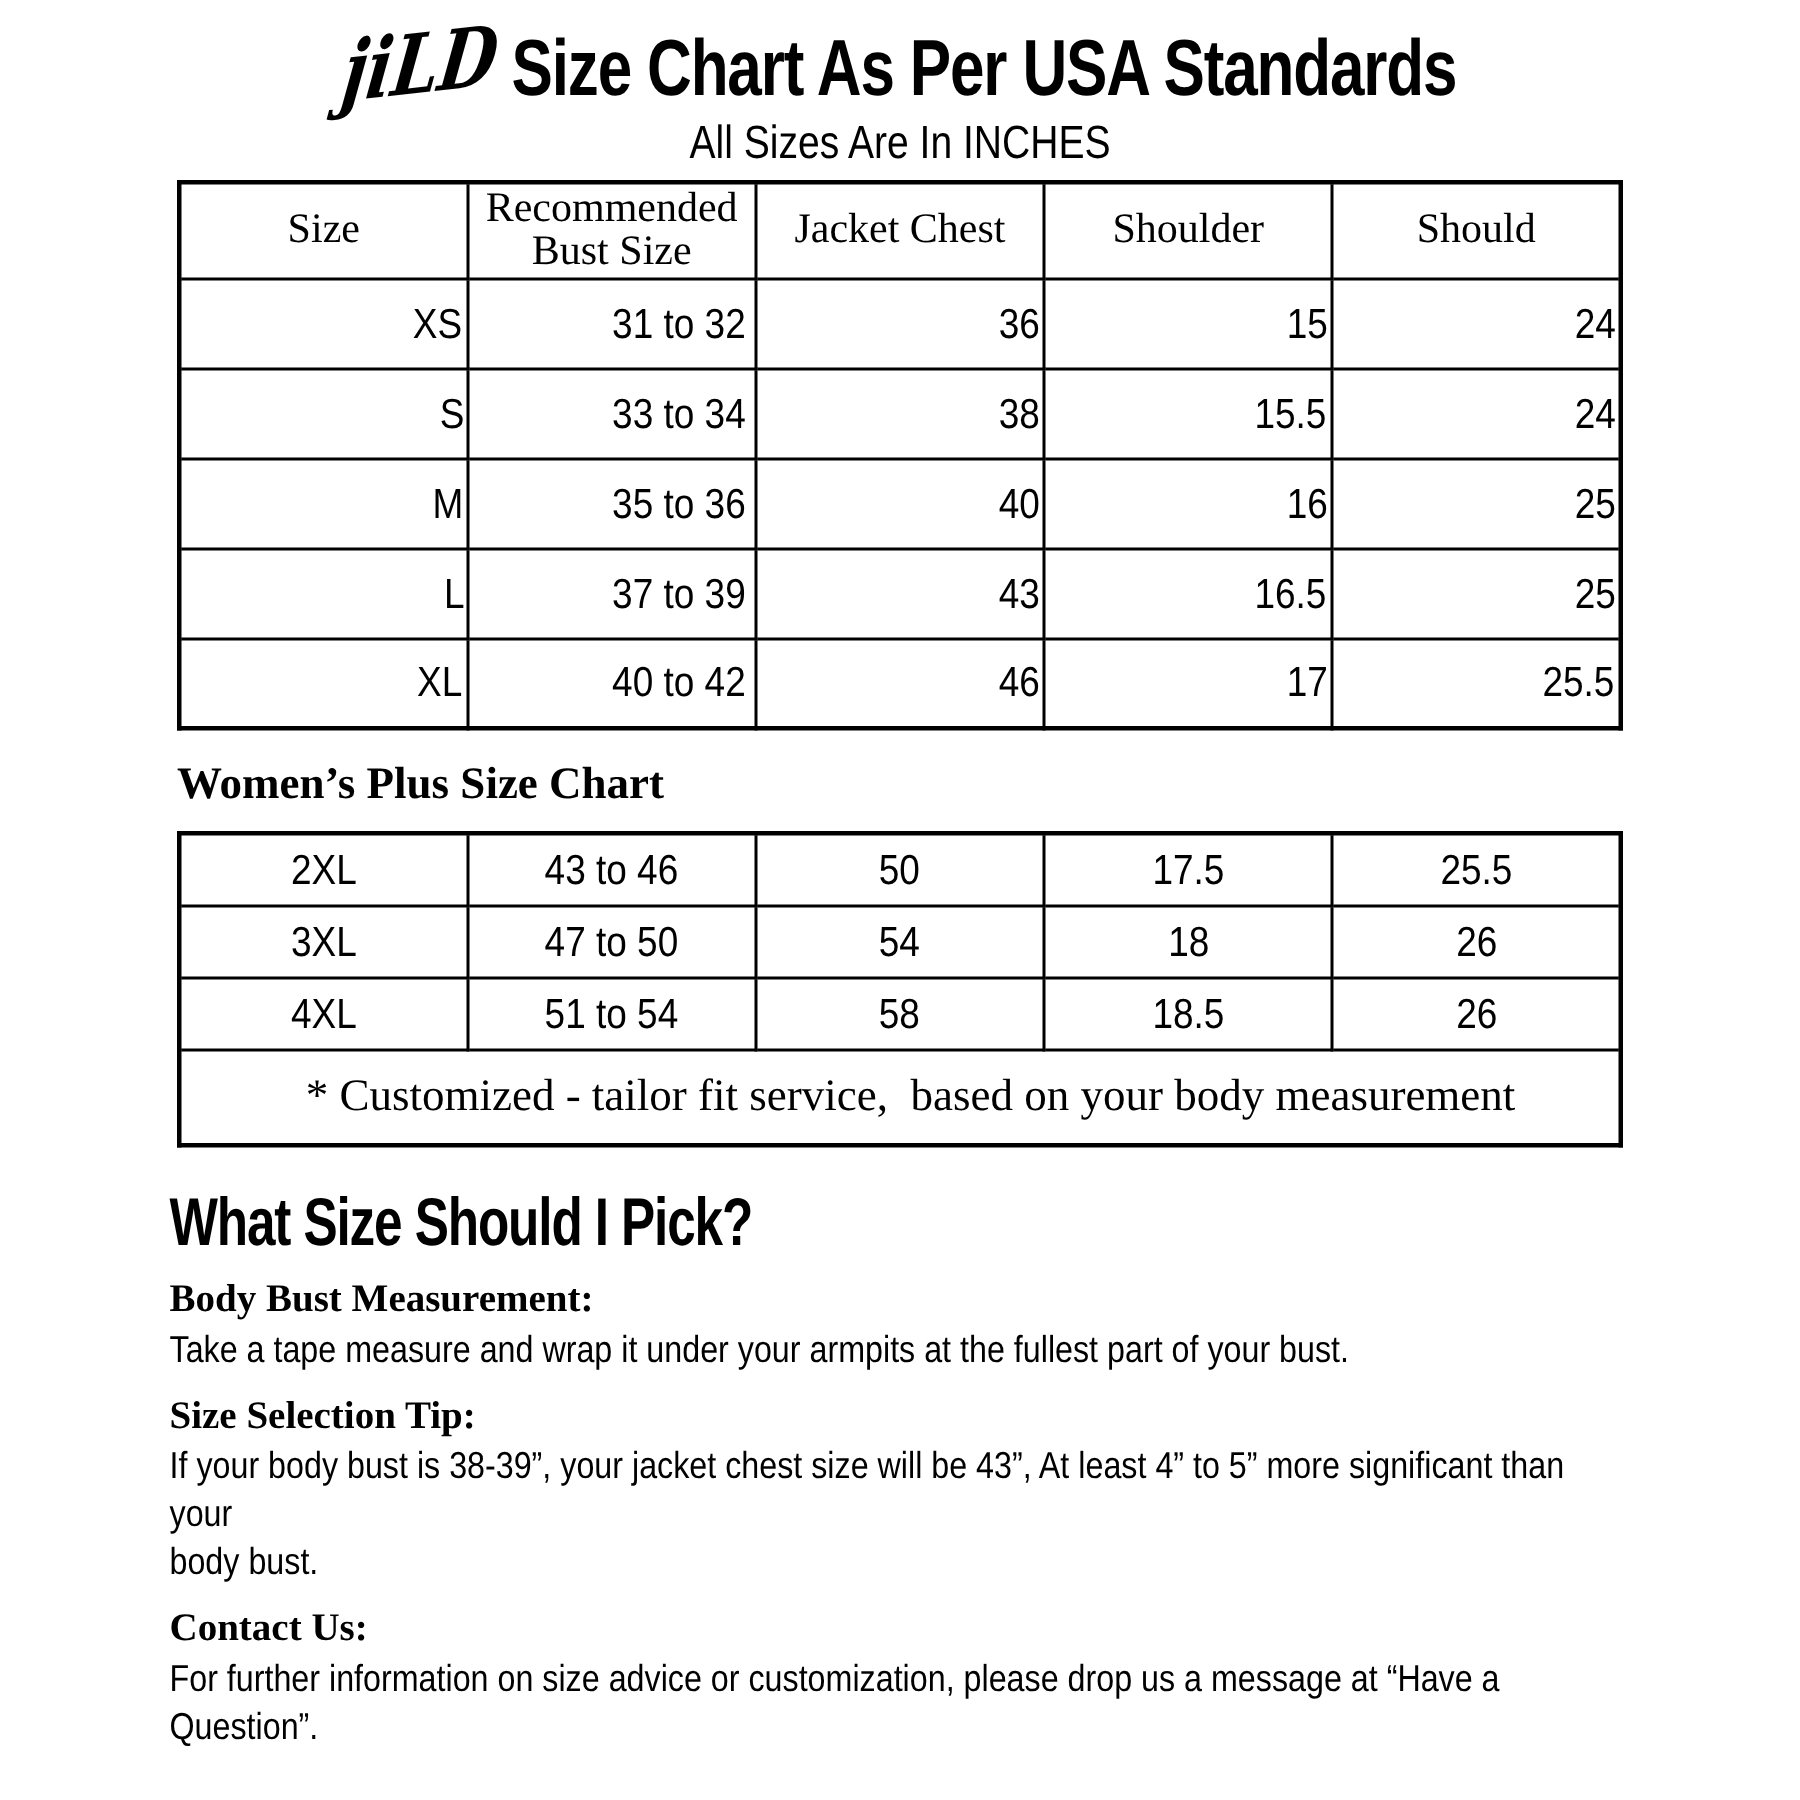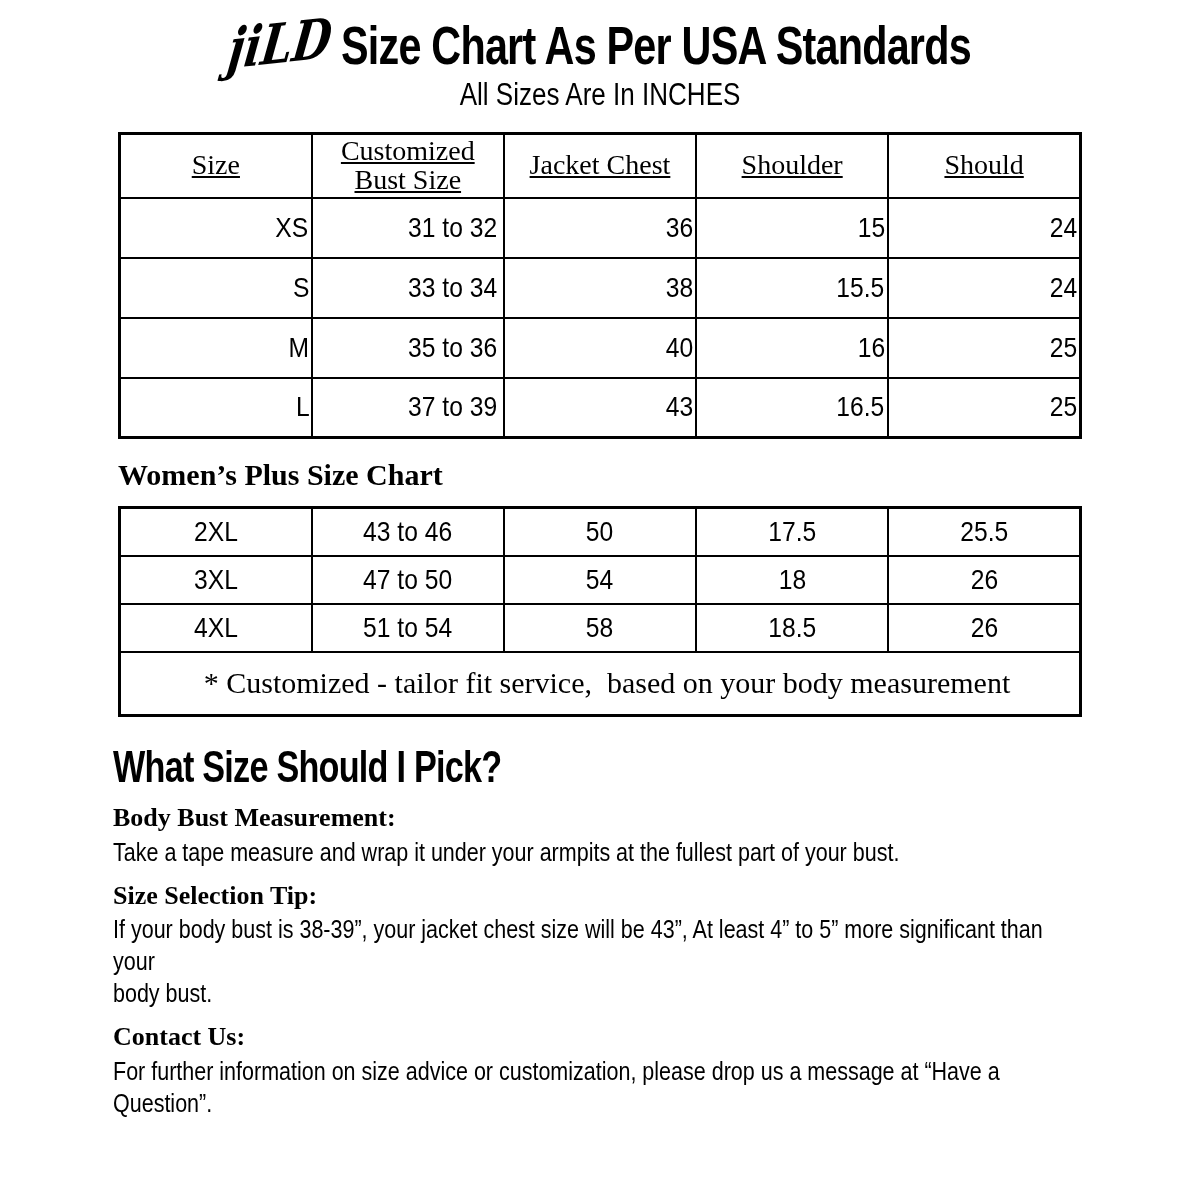"Size" .main-tbl { margin-top: 22px -> 10px; text-decoration: underline -> none }
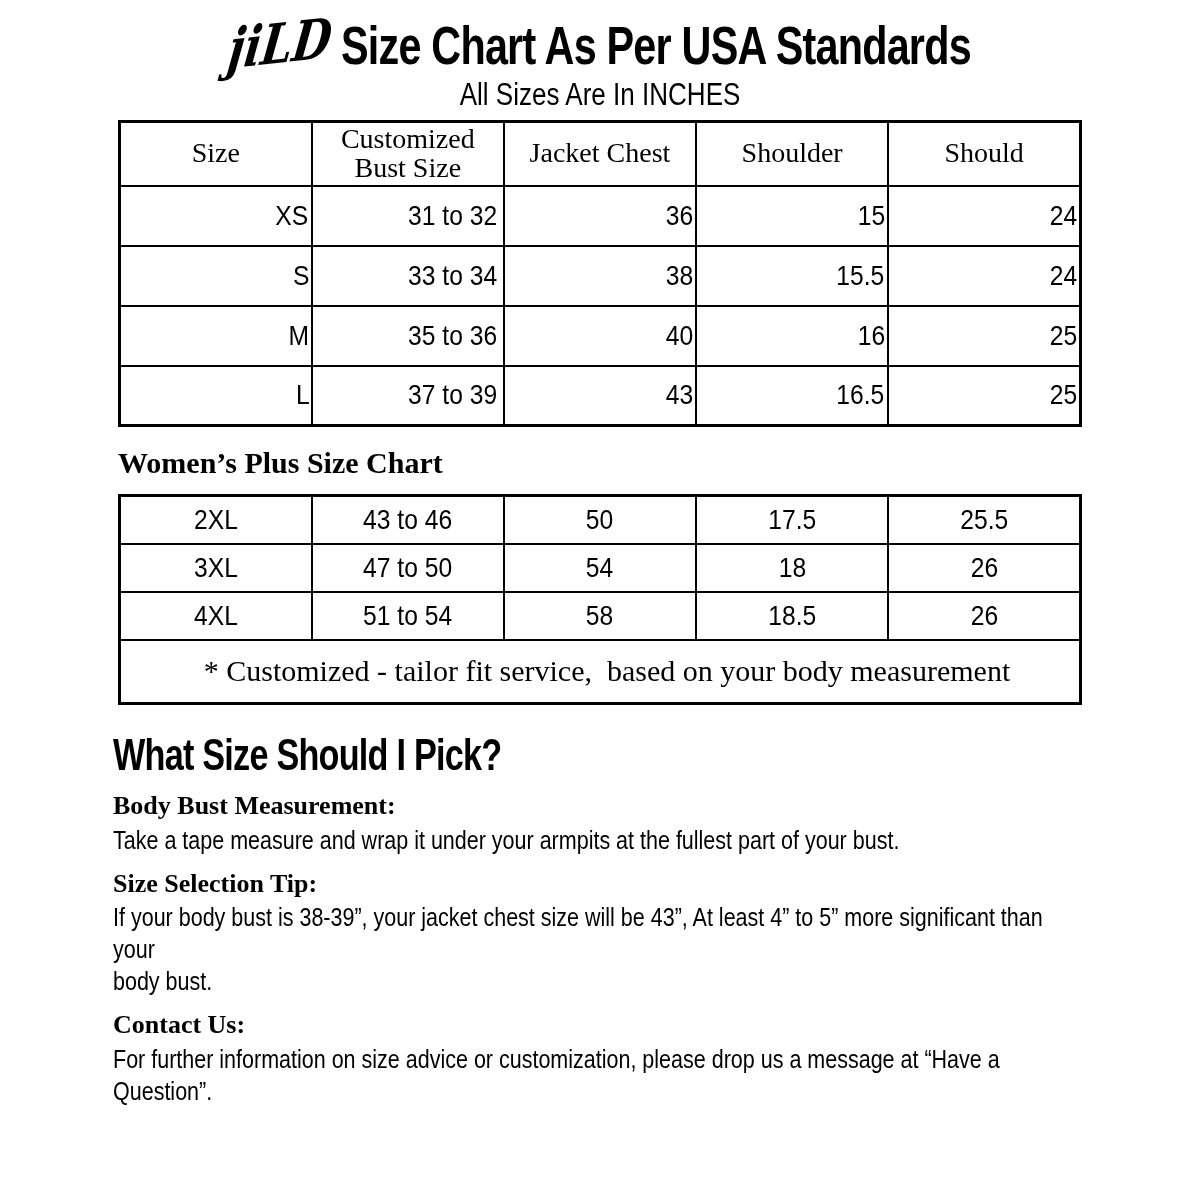"Customized" th { text: Customized -> Recommended }
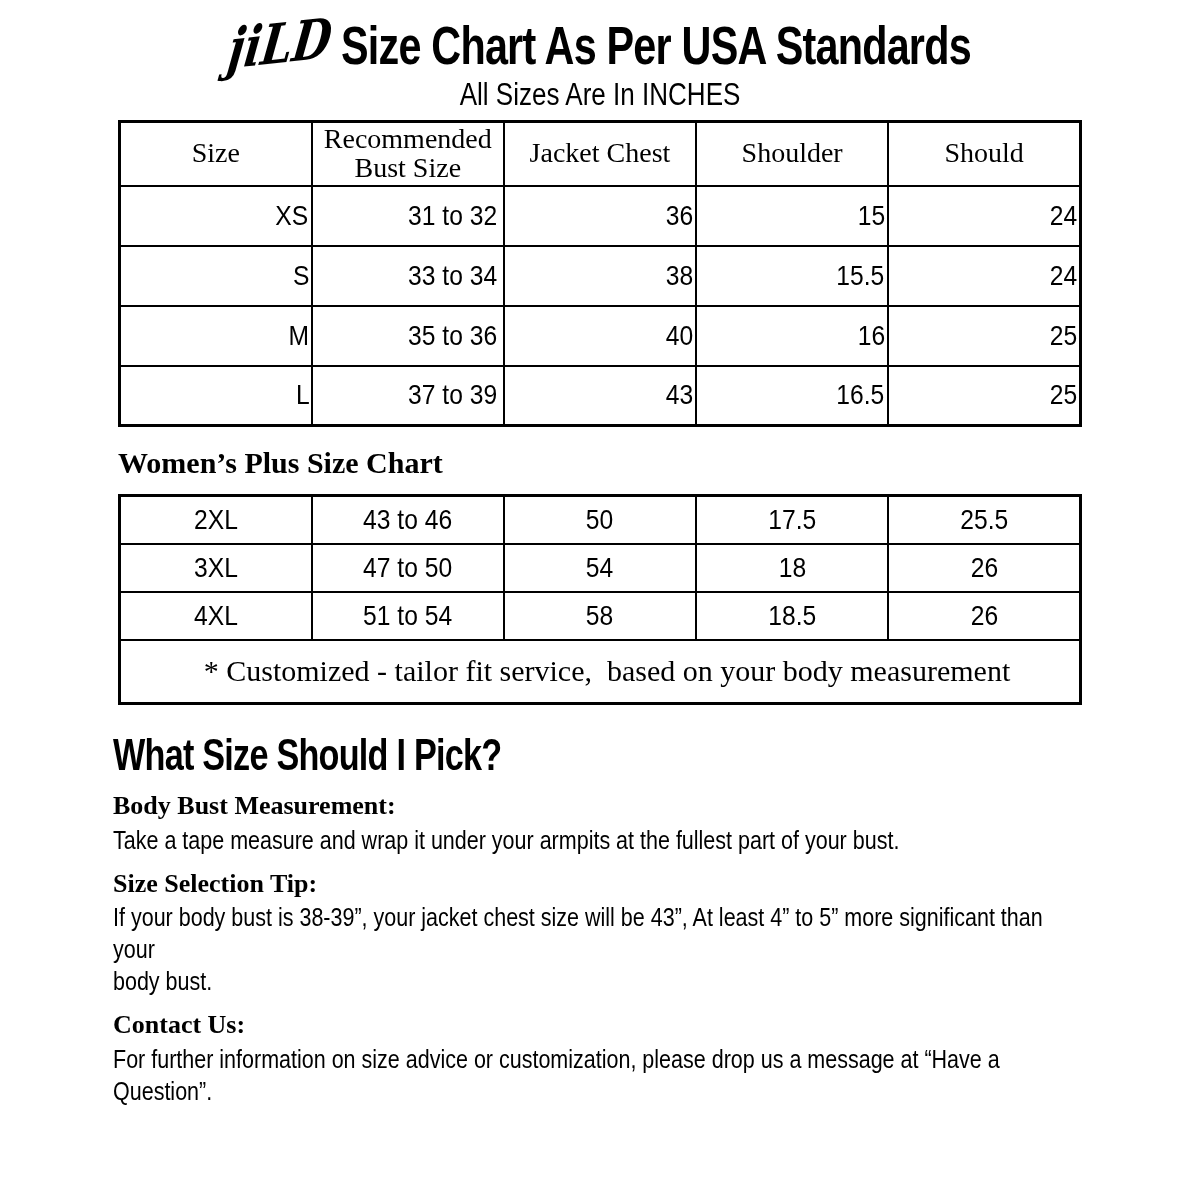"XL" tr { html: none -> <tr> <td><span>XL</span></td> <td><span>40 to 42</span></td> <td><span>46</span></td> <td><span>17</span></td> <td><span>25.5</span></td> </tr> }
